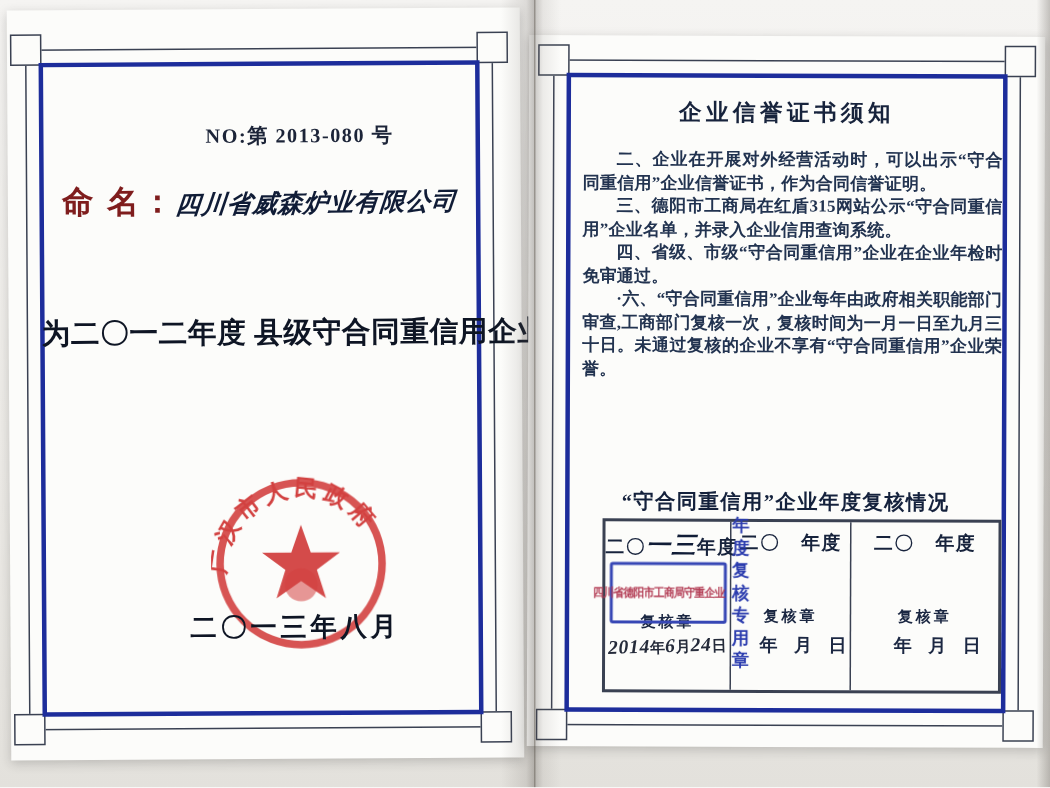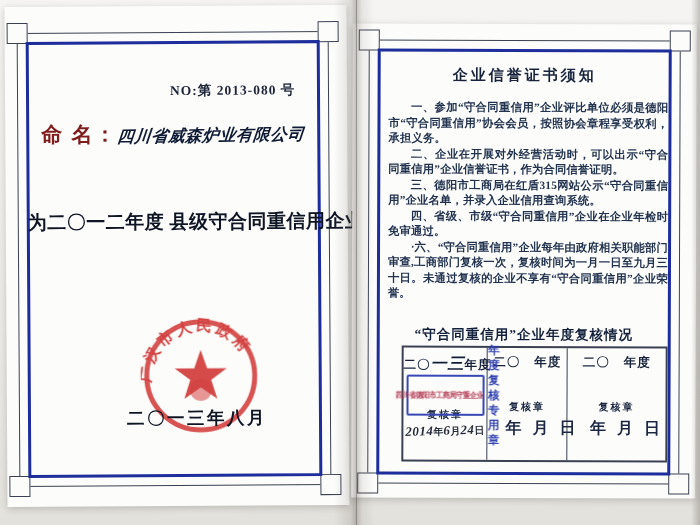"NO:第 2013-080 号" .no-line { left: 165px -> 132px }
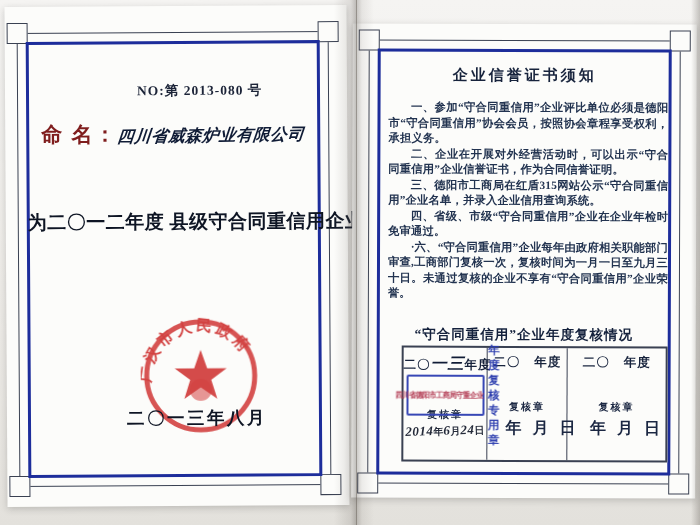"一、参加“守合同重信用”企业评比单位必须是德阳市“守合同重信用”协会会员，按照协" p { html: <p>一、参加“守合同重信用”企业评比单位必须是德阳市“守合同重信用”协会会员，按照协会章程享受权利，承担义务。</p> -> none }
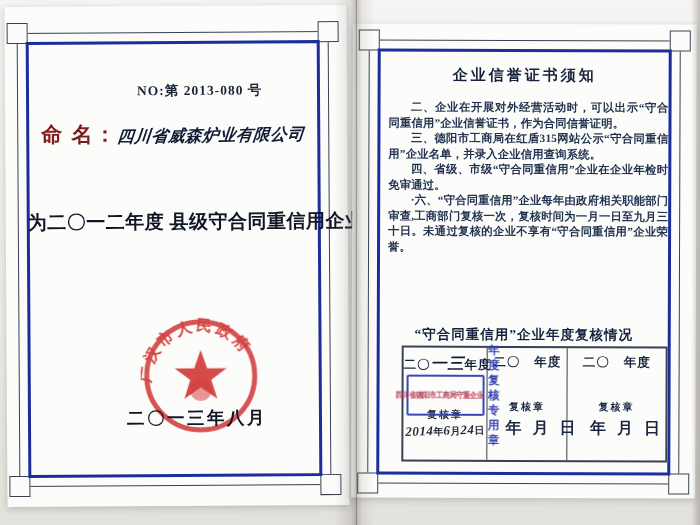"年 月 日" .ymd-line { font-size: 16px -> 12px }
